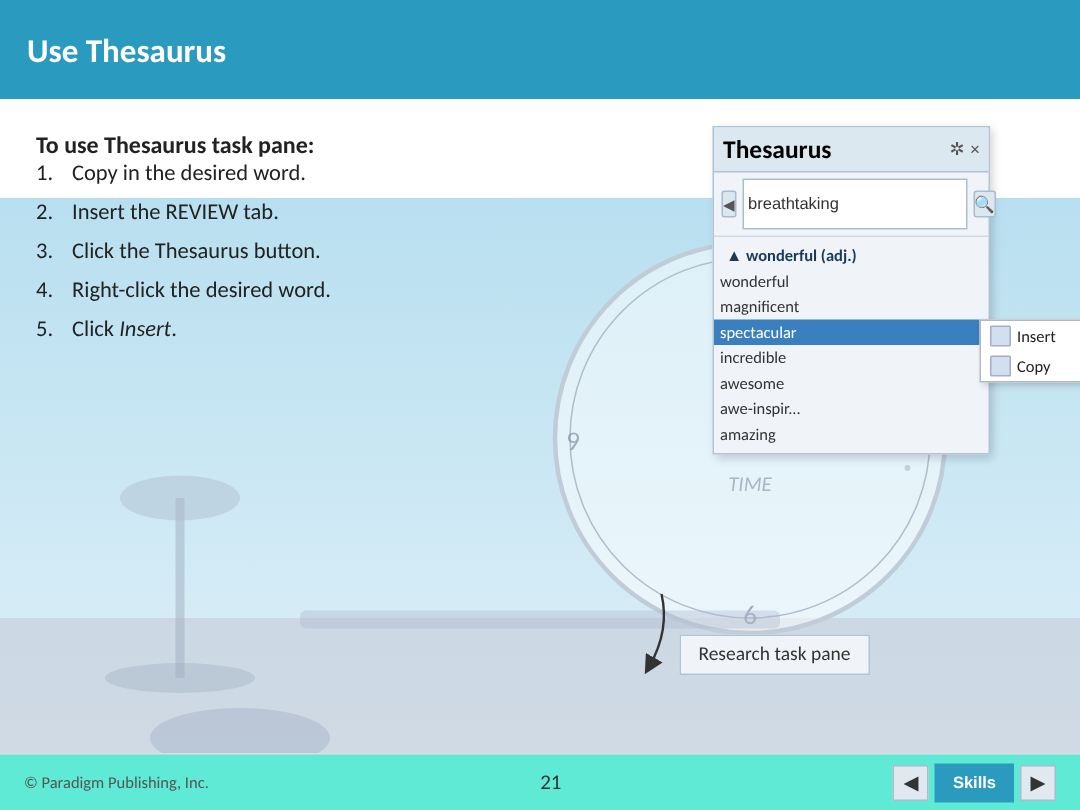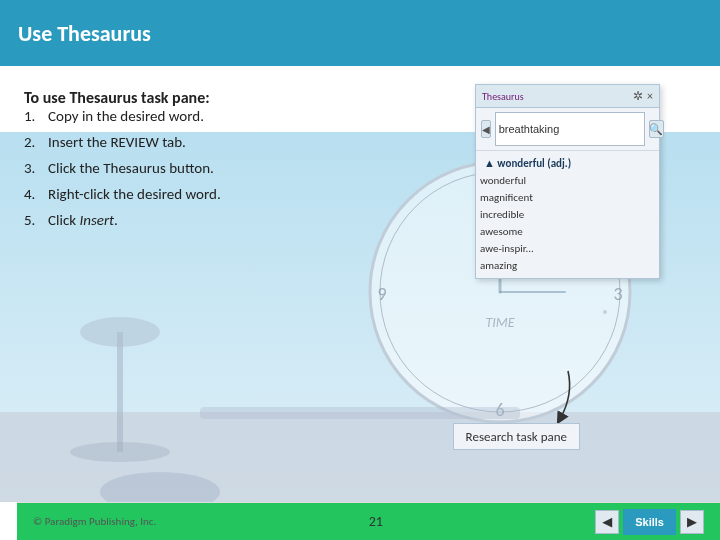"Thesaurus" .thesaurus-title { color: #701a75 -> #000000; font-size: 10px -> 17px; font-weight: normal -> bold }
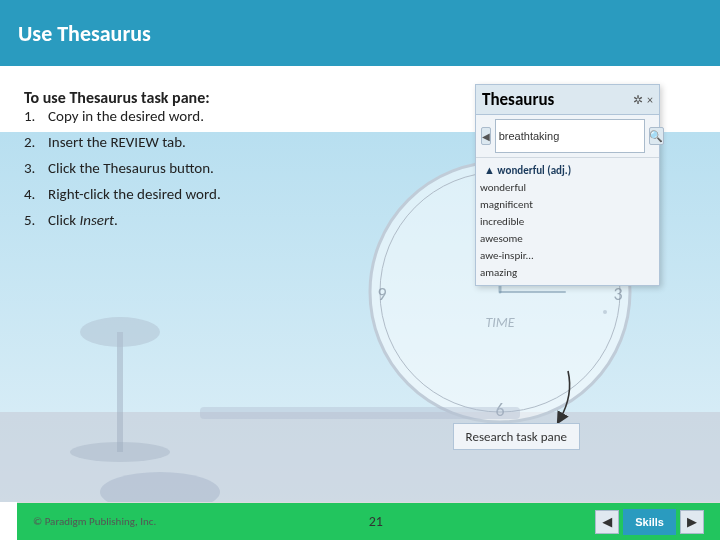"spectacular" div.result-item { html: none -> <div> spectacular <div> <div> <span></span> <span>Insert</span> </div> <div> <span></span> <span>Copy</span> </div> </div> </div> }
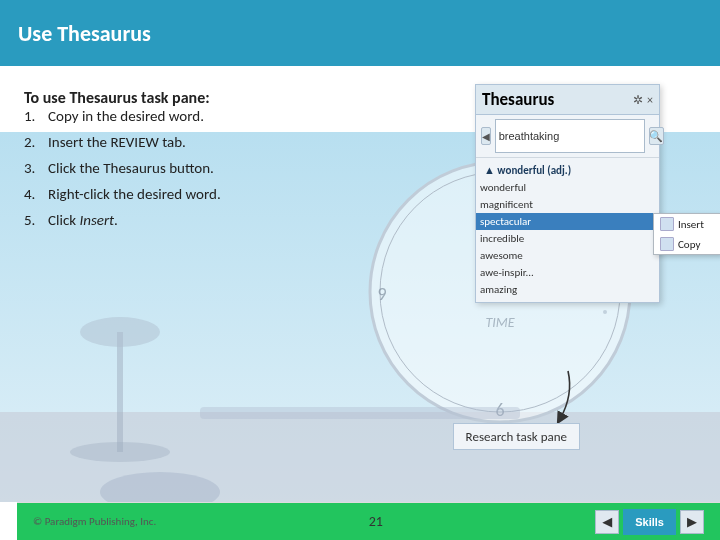"Research task pane" .callout-container { flex-direction: column -> row }
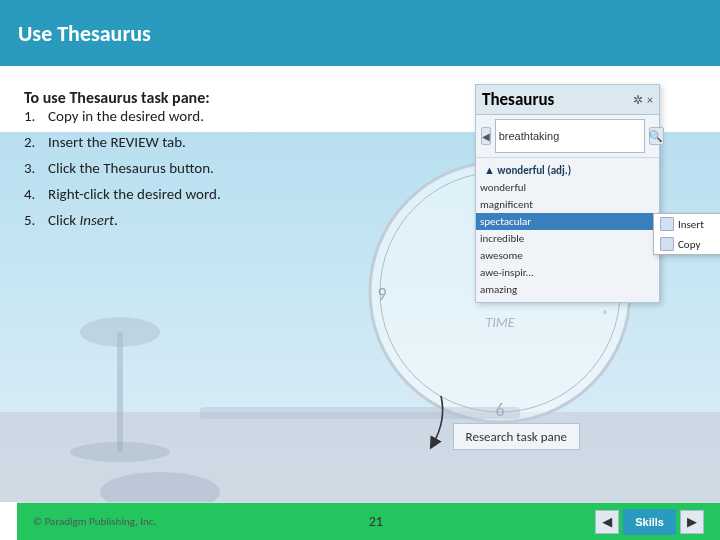"© Paradigm Publishing, Inc." .footer { background: #22c55e -> #5eead4; left: 17px -> 0 }
